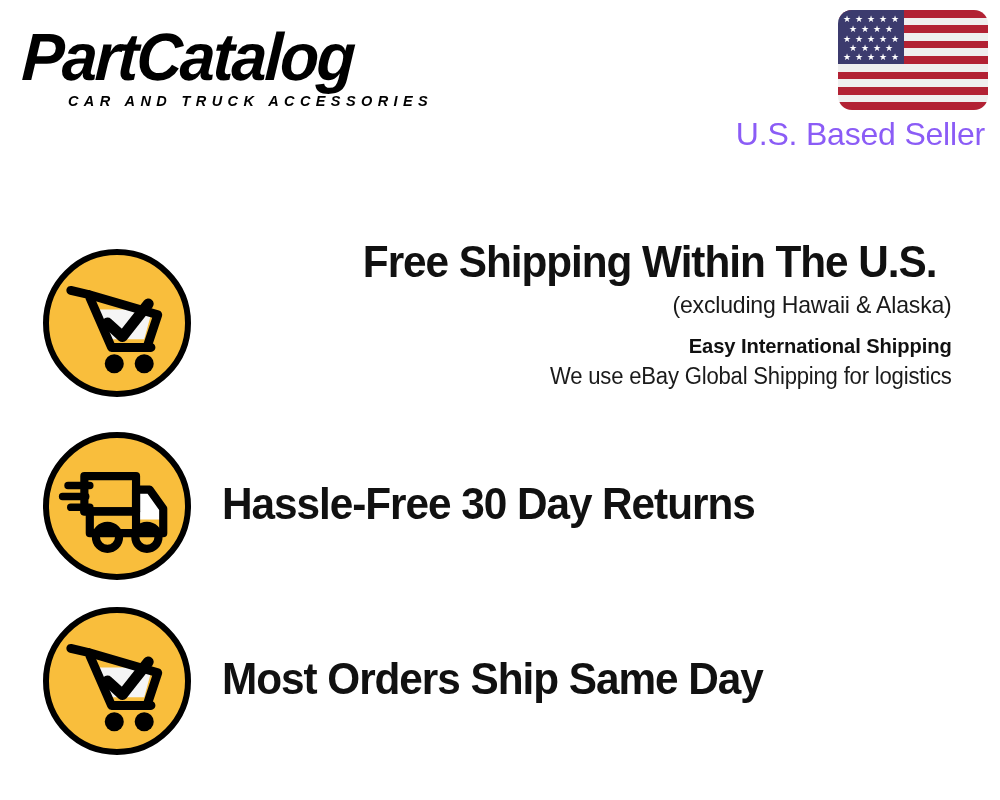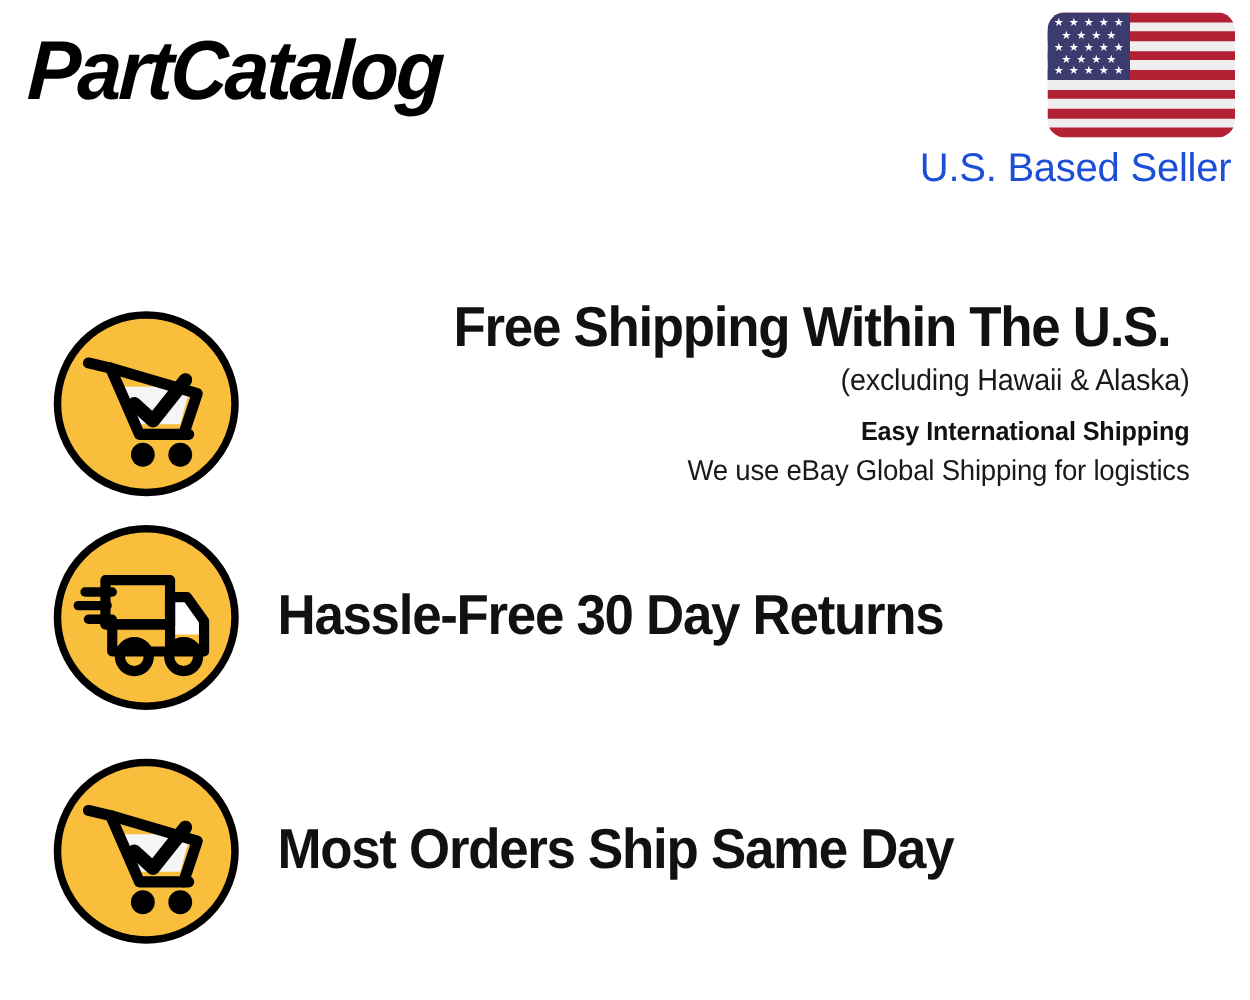"CAR AND TRUCK ACCESSORIES" div.logo-tagline { html: none -> <div>CAR AND TRUCK ACCESSORIES</div> }
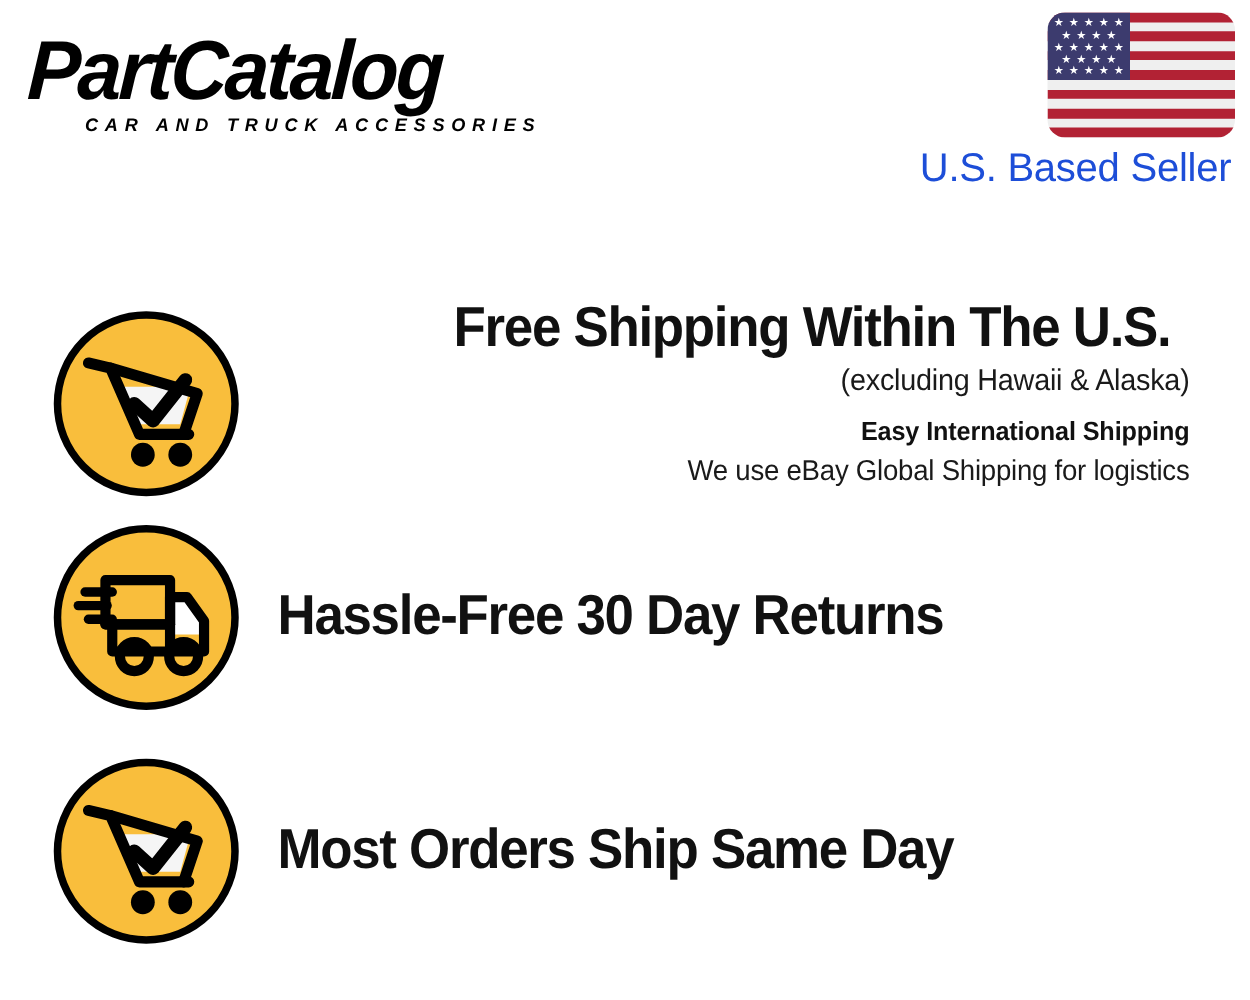"U.S. Based Seller" .seller-label { color: #1d4ed8 -> #8b5cf6 }
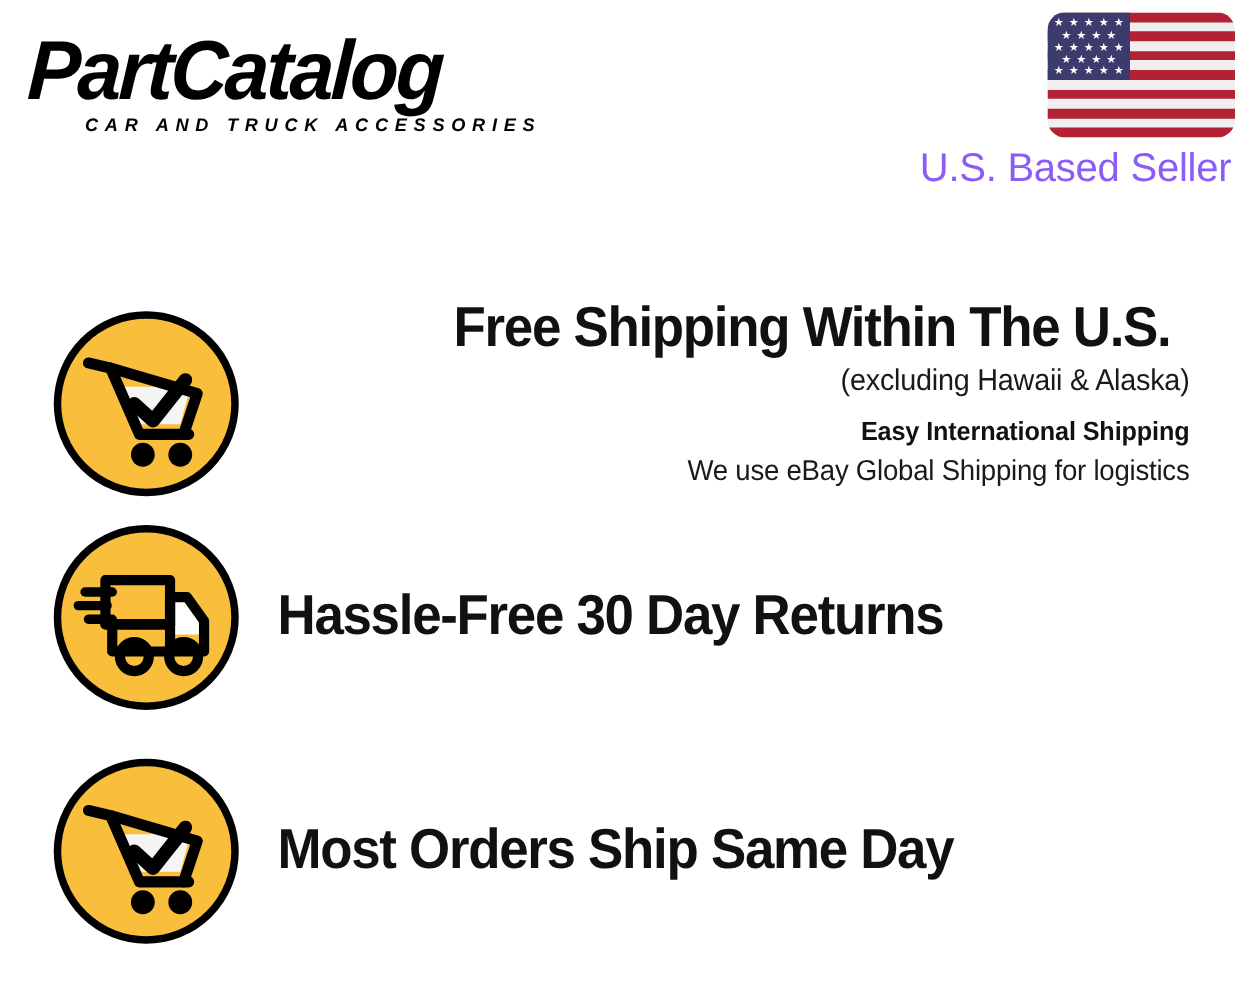"Hassle-Free 30 Day Returns" div.feature { top: 420px -> 432px }
